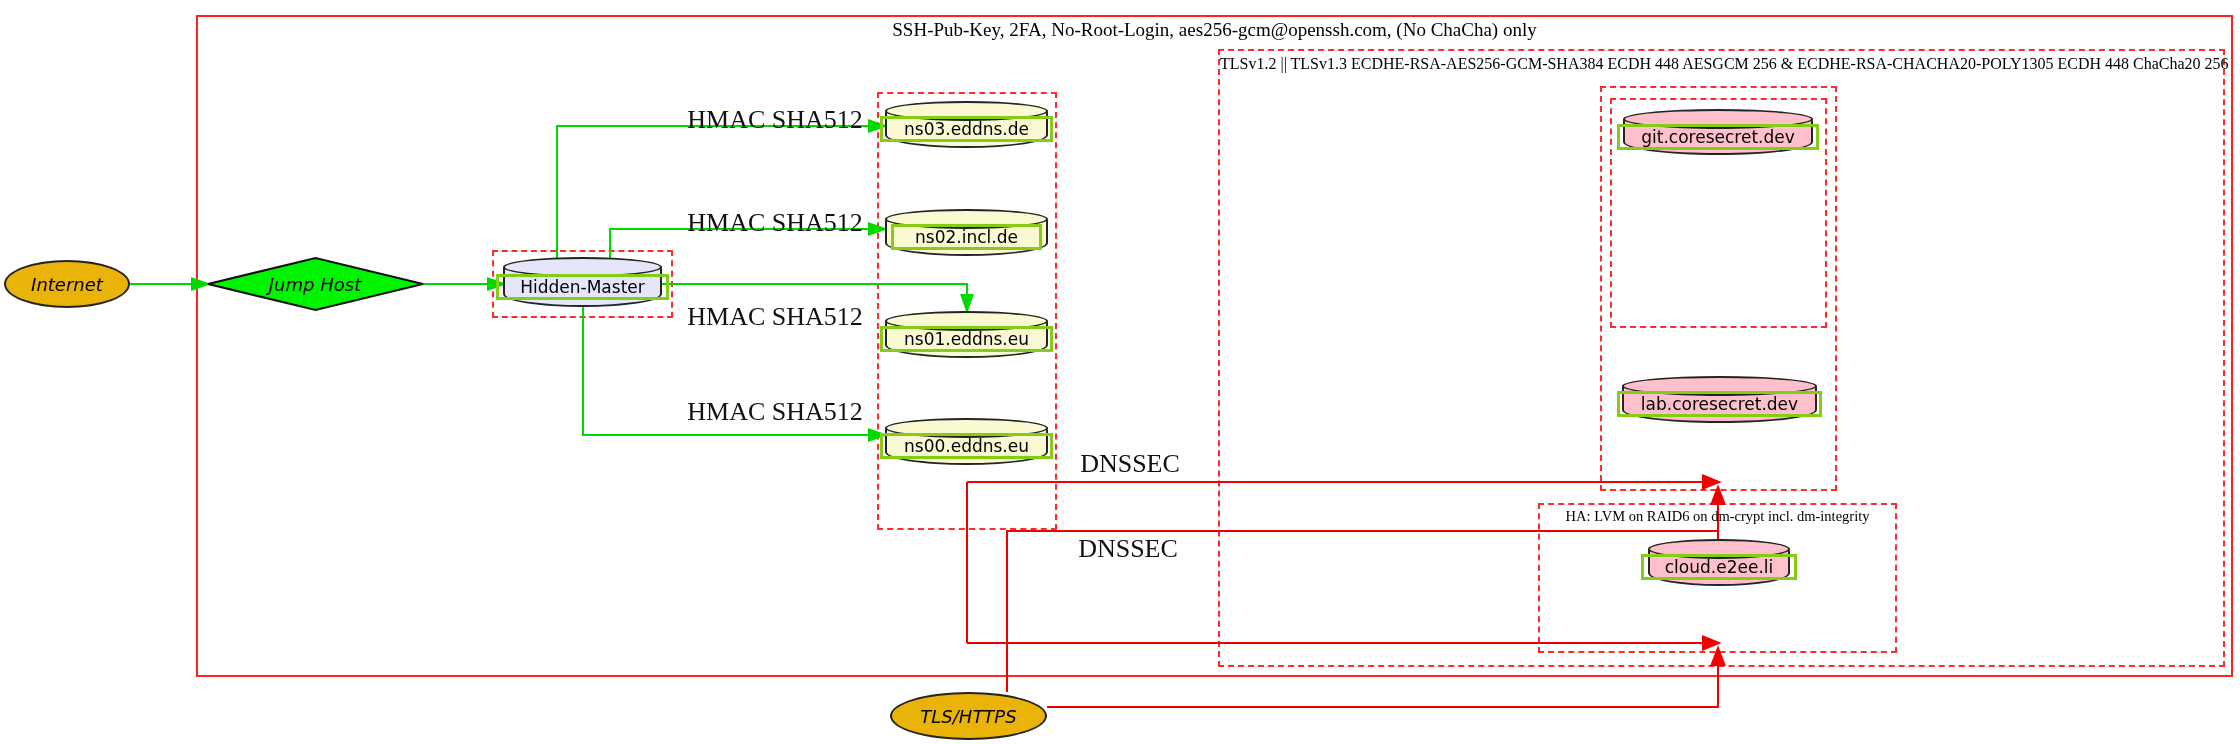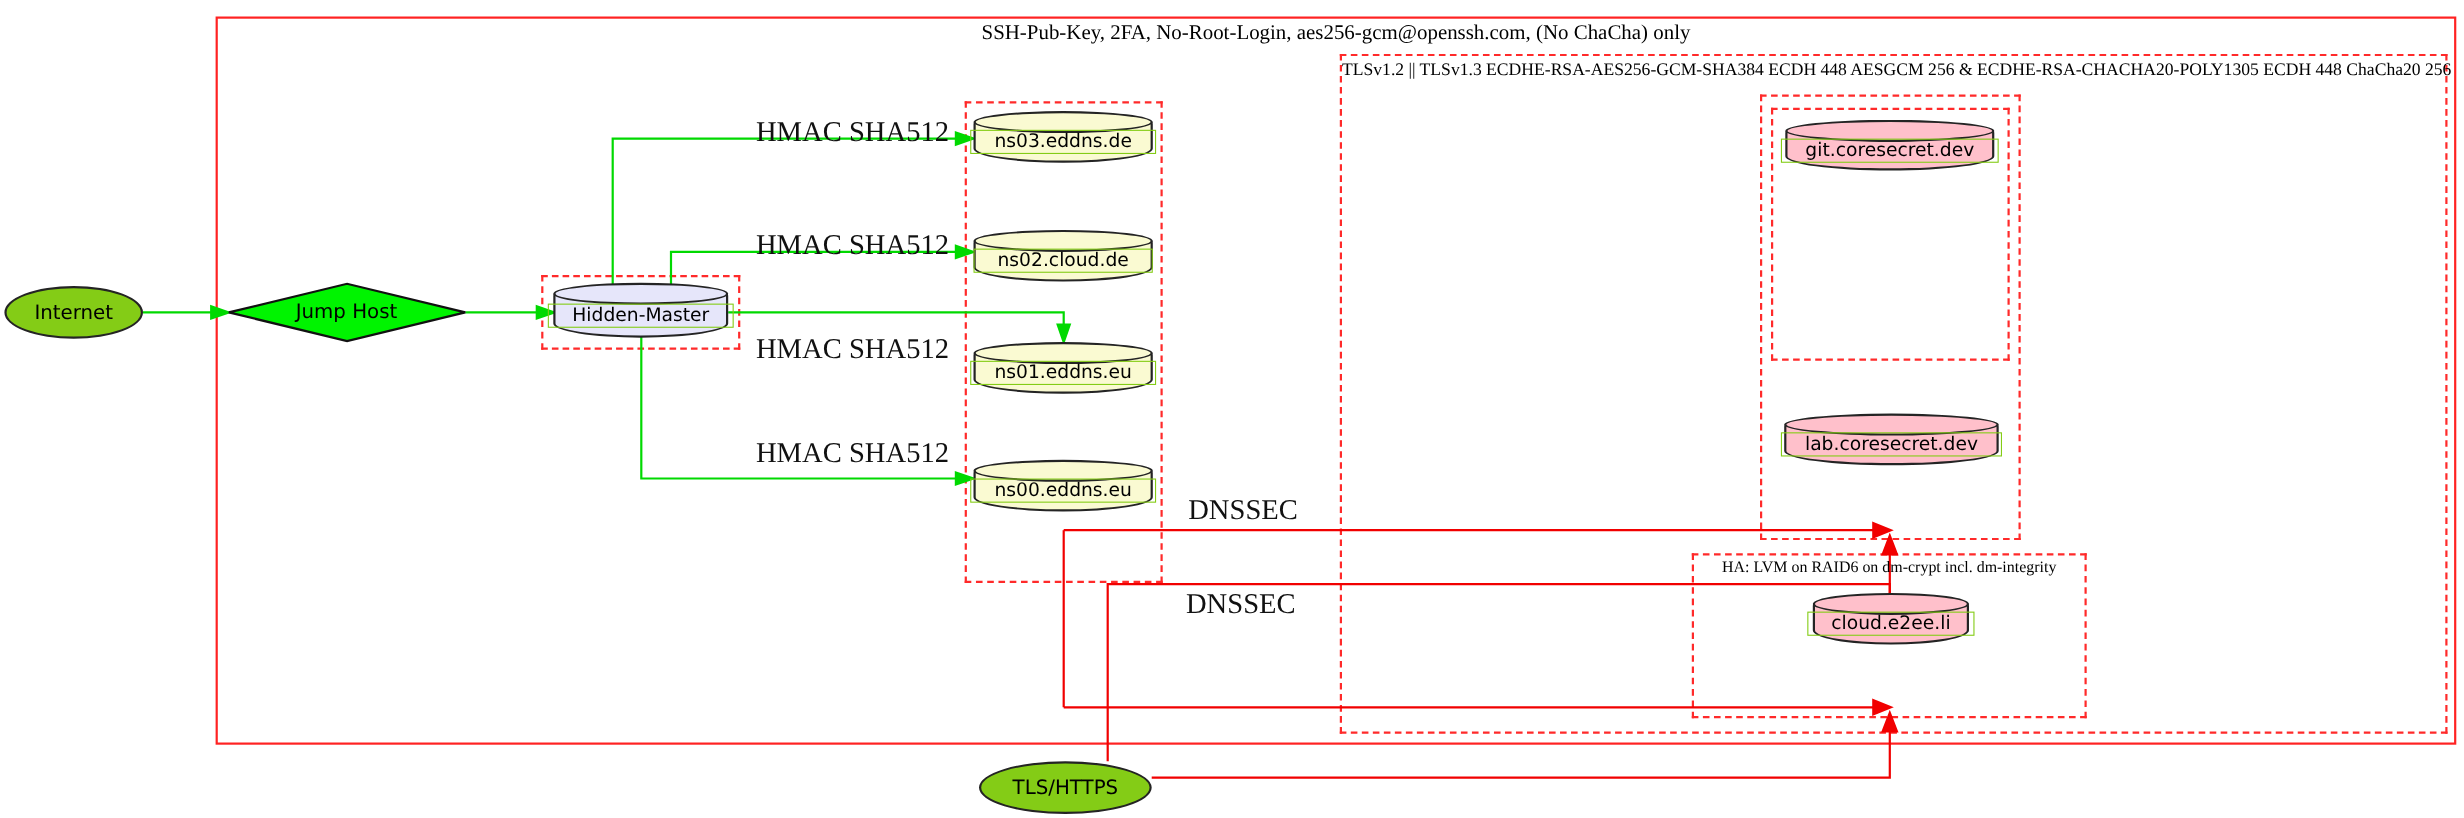"ns03.eddns.de" .cyl .nlbl { border: 1px solid #84cc16 -> 3px solid #84cc16 }
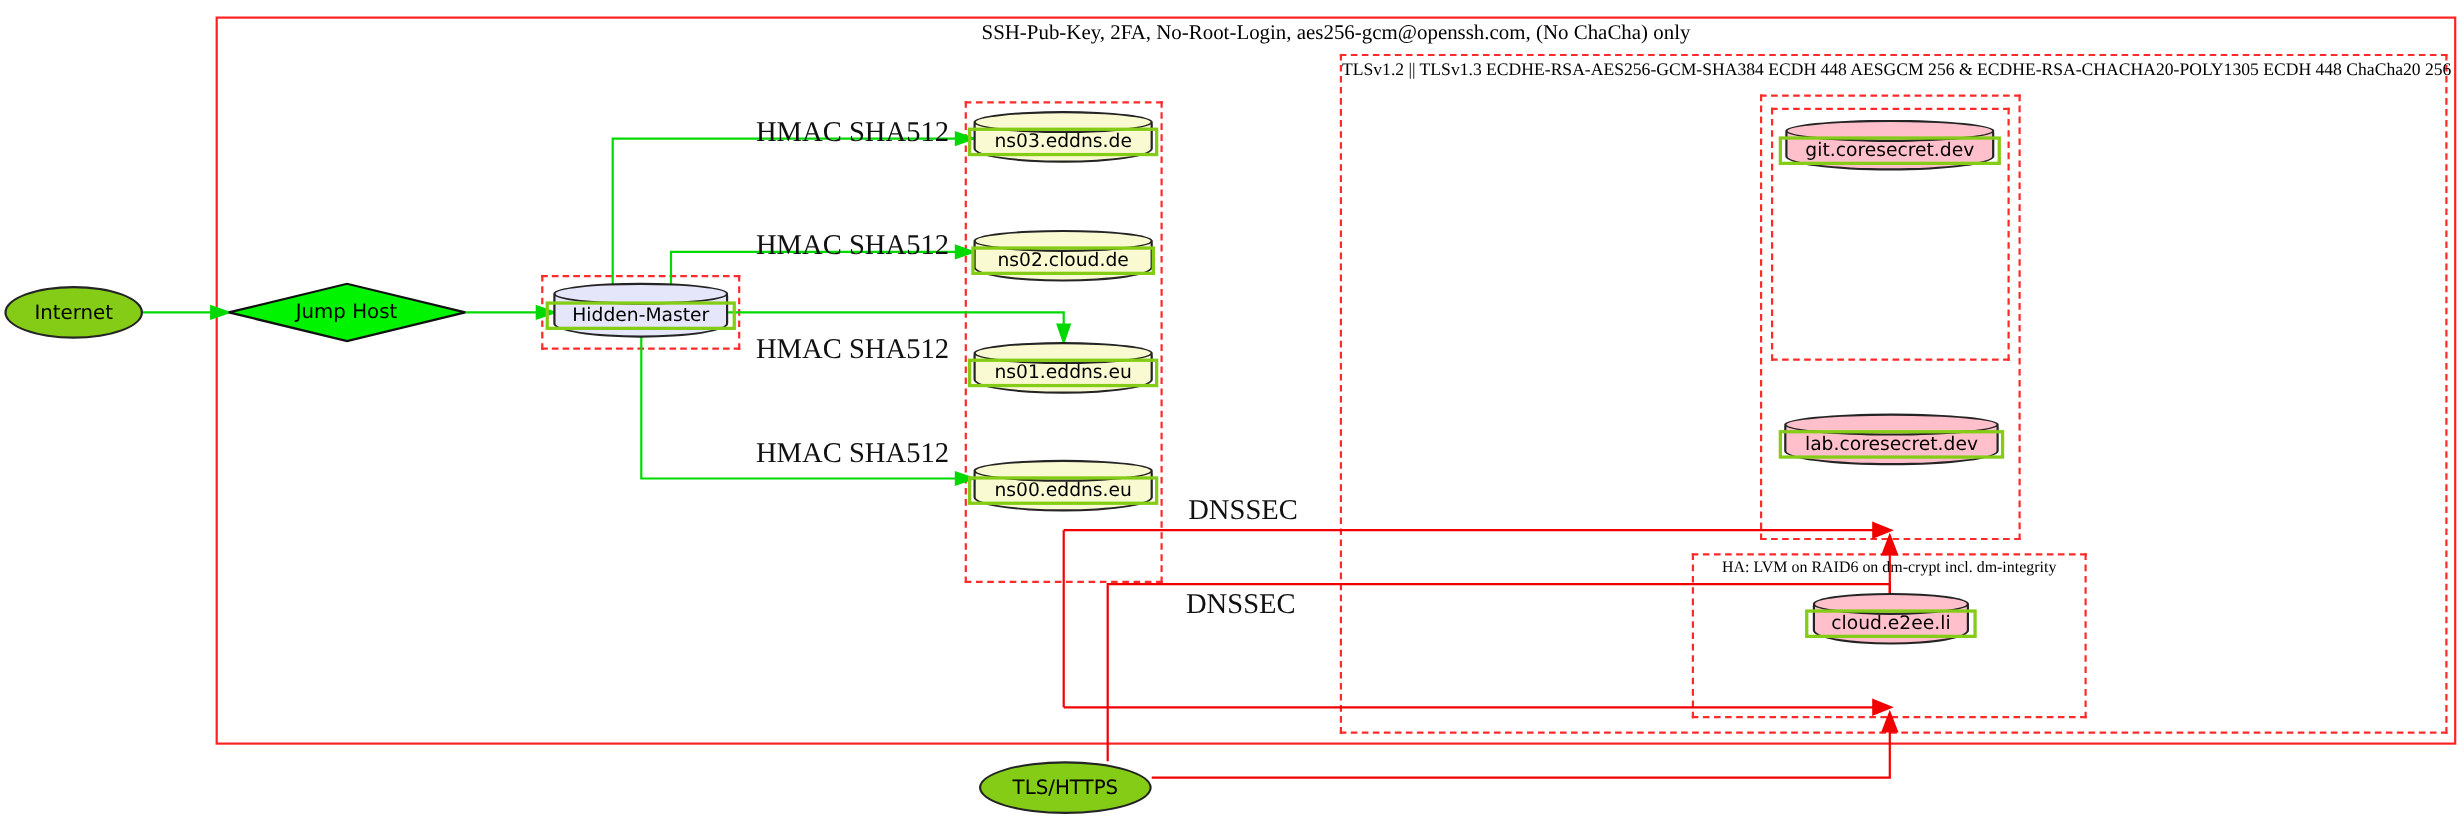"ns02.cloud.de" span.nlbl { text: ns02.cloud.de -> ns02.incl.de }
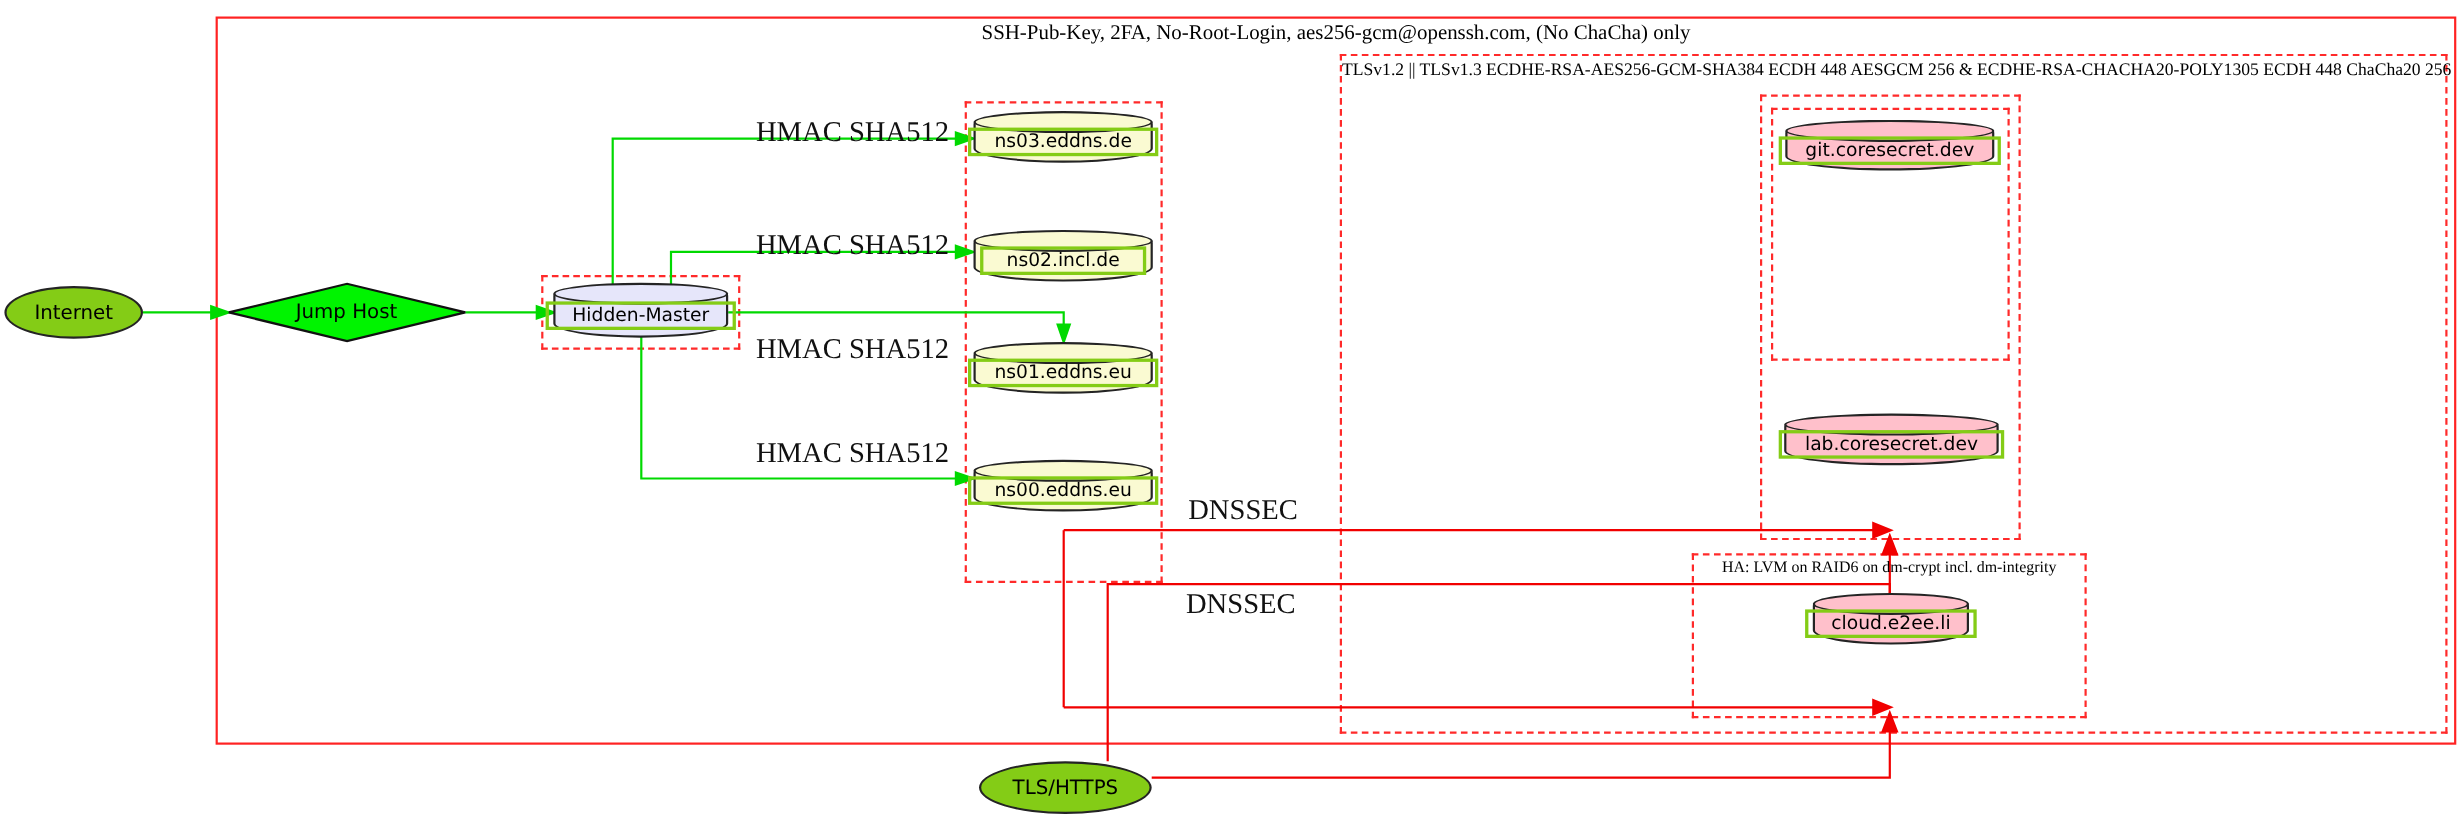"Internet" .blue { background: #84cc16 -> #eab308; font-style: none -> italic }
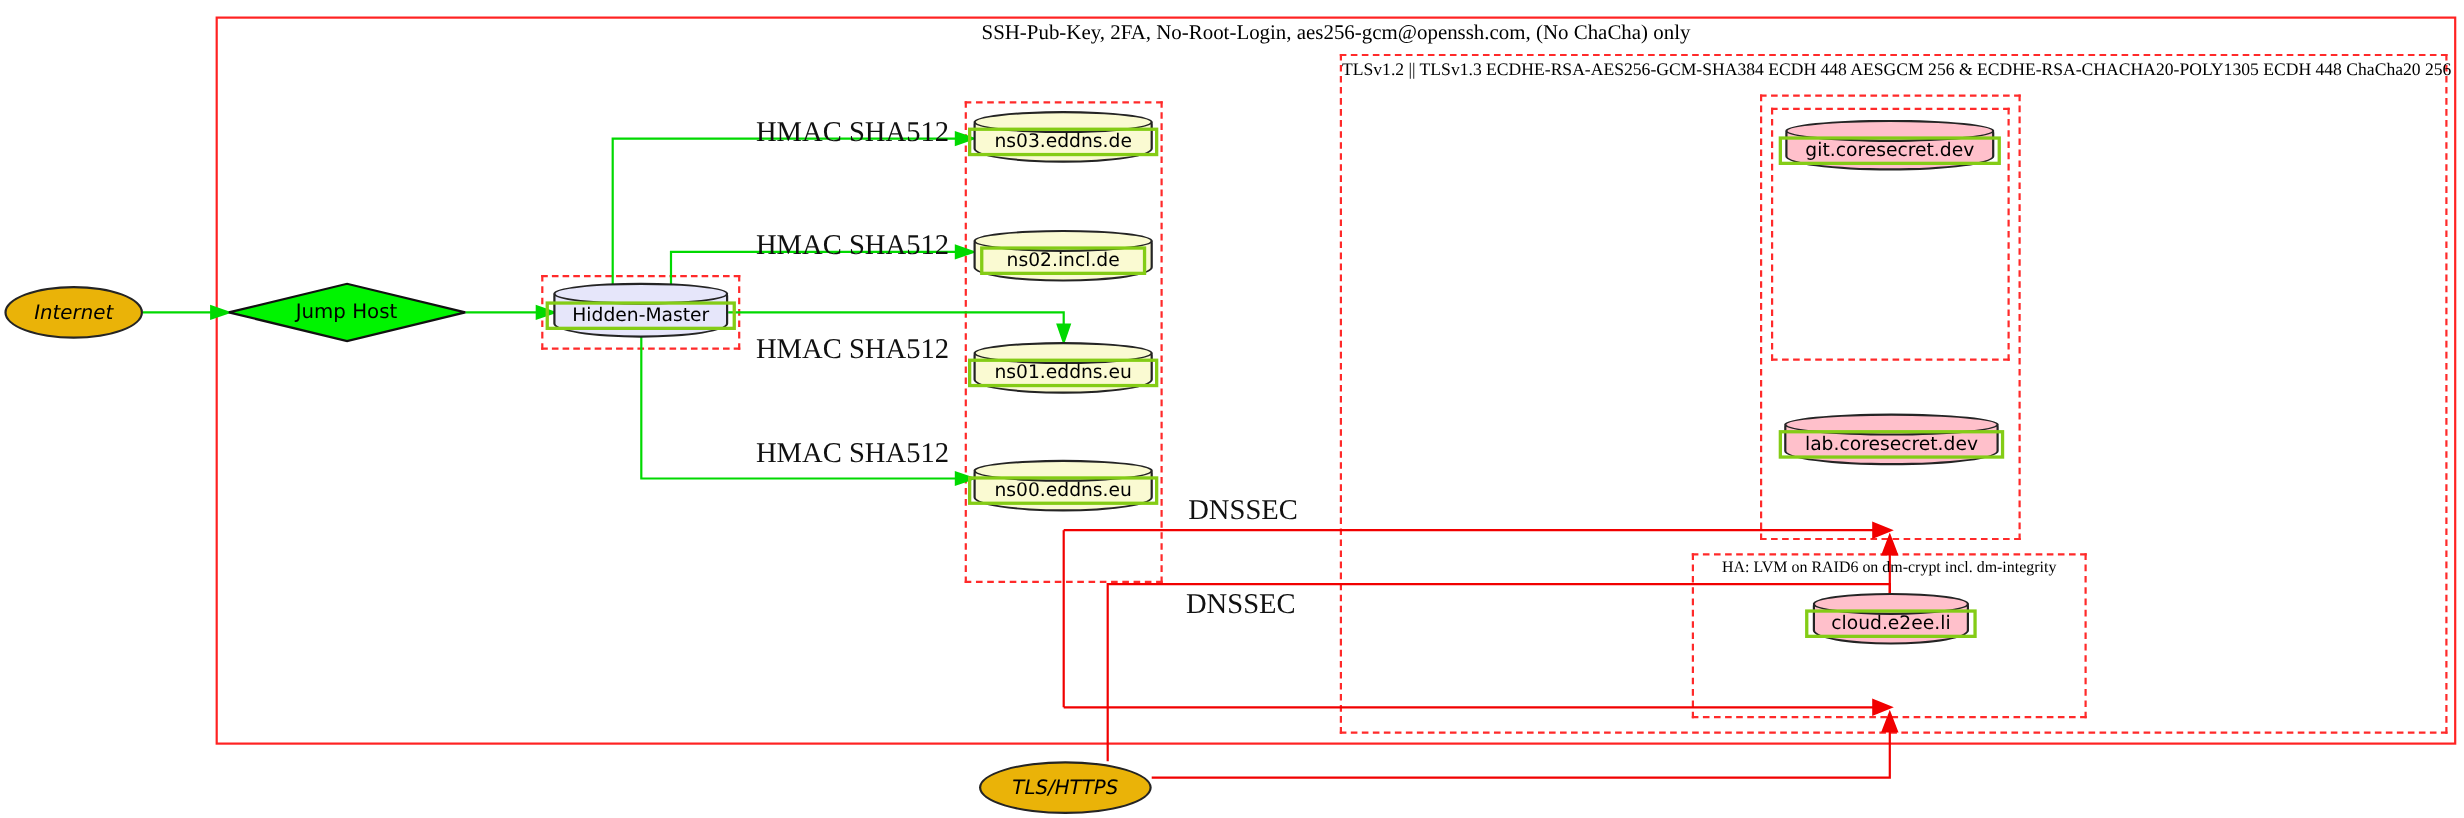"Jump Host" .dlbl { font-style: none -> italic }
